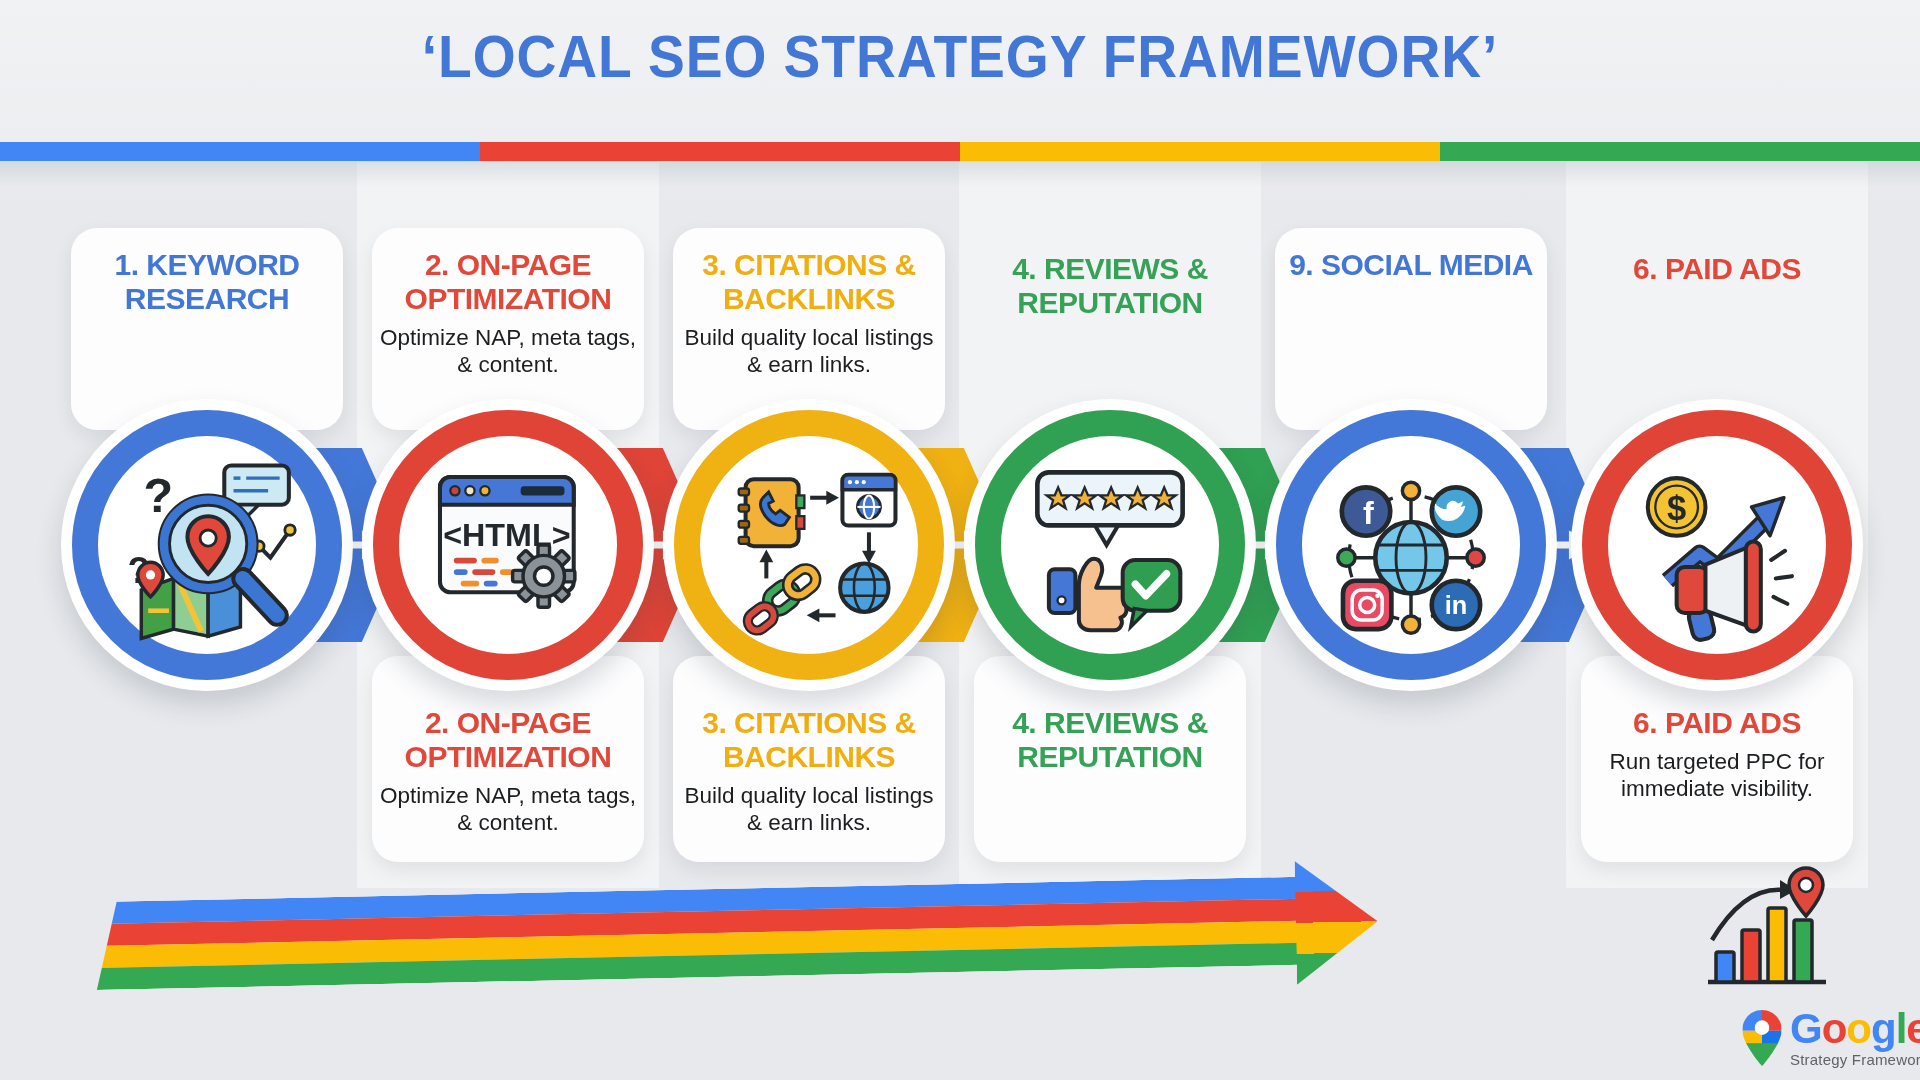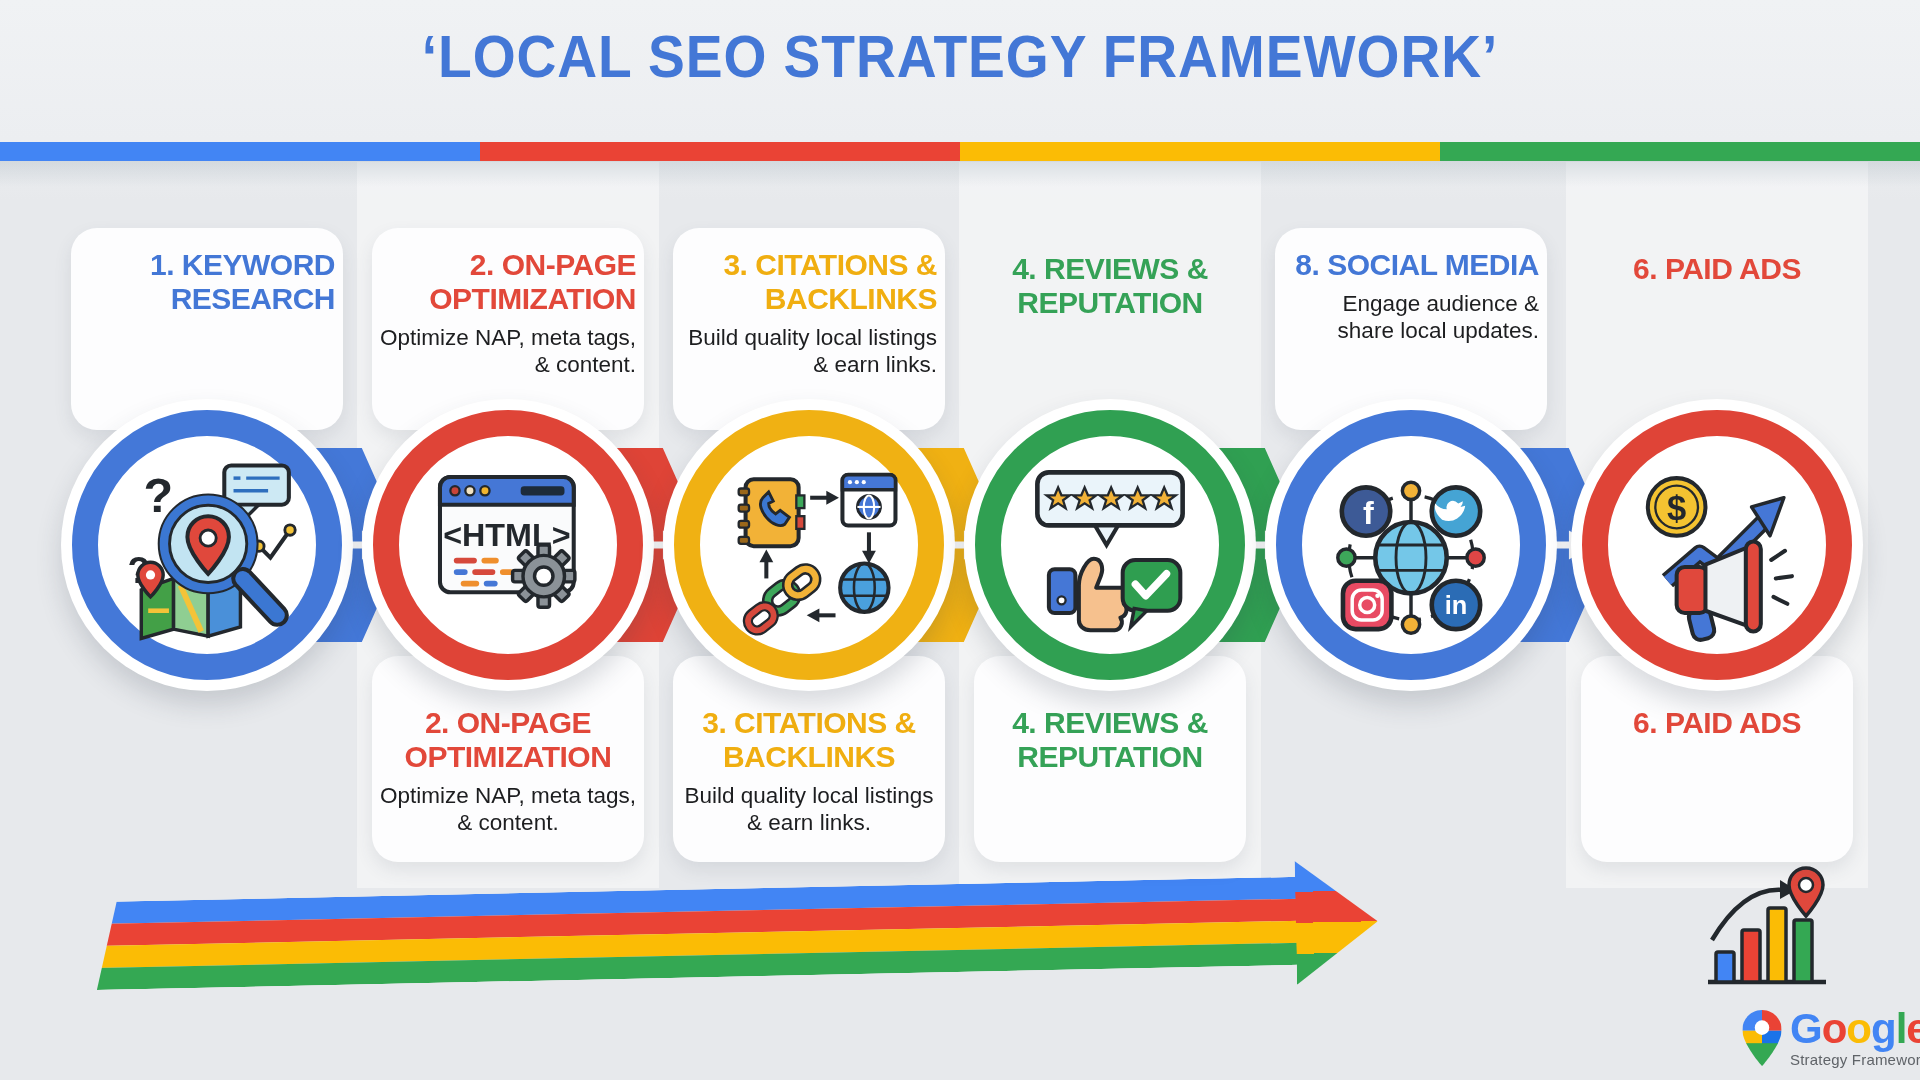"1. KEYWORD RESEARCH" .card.top { text-align: right -> none }
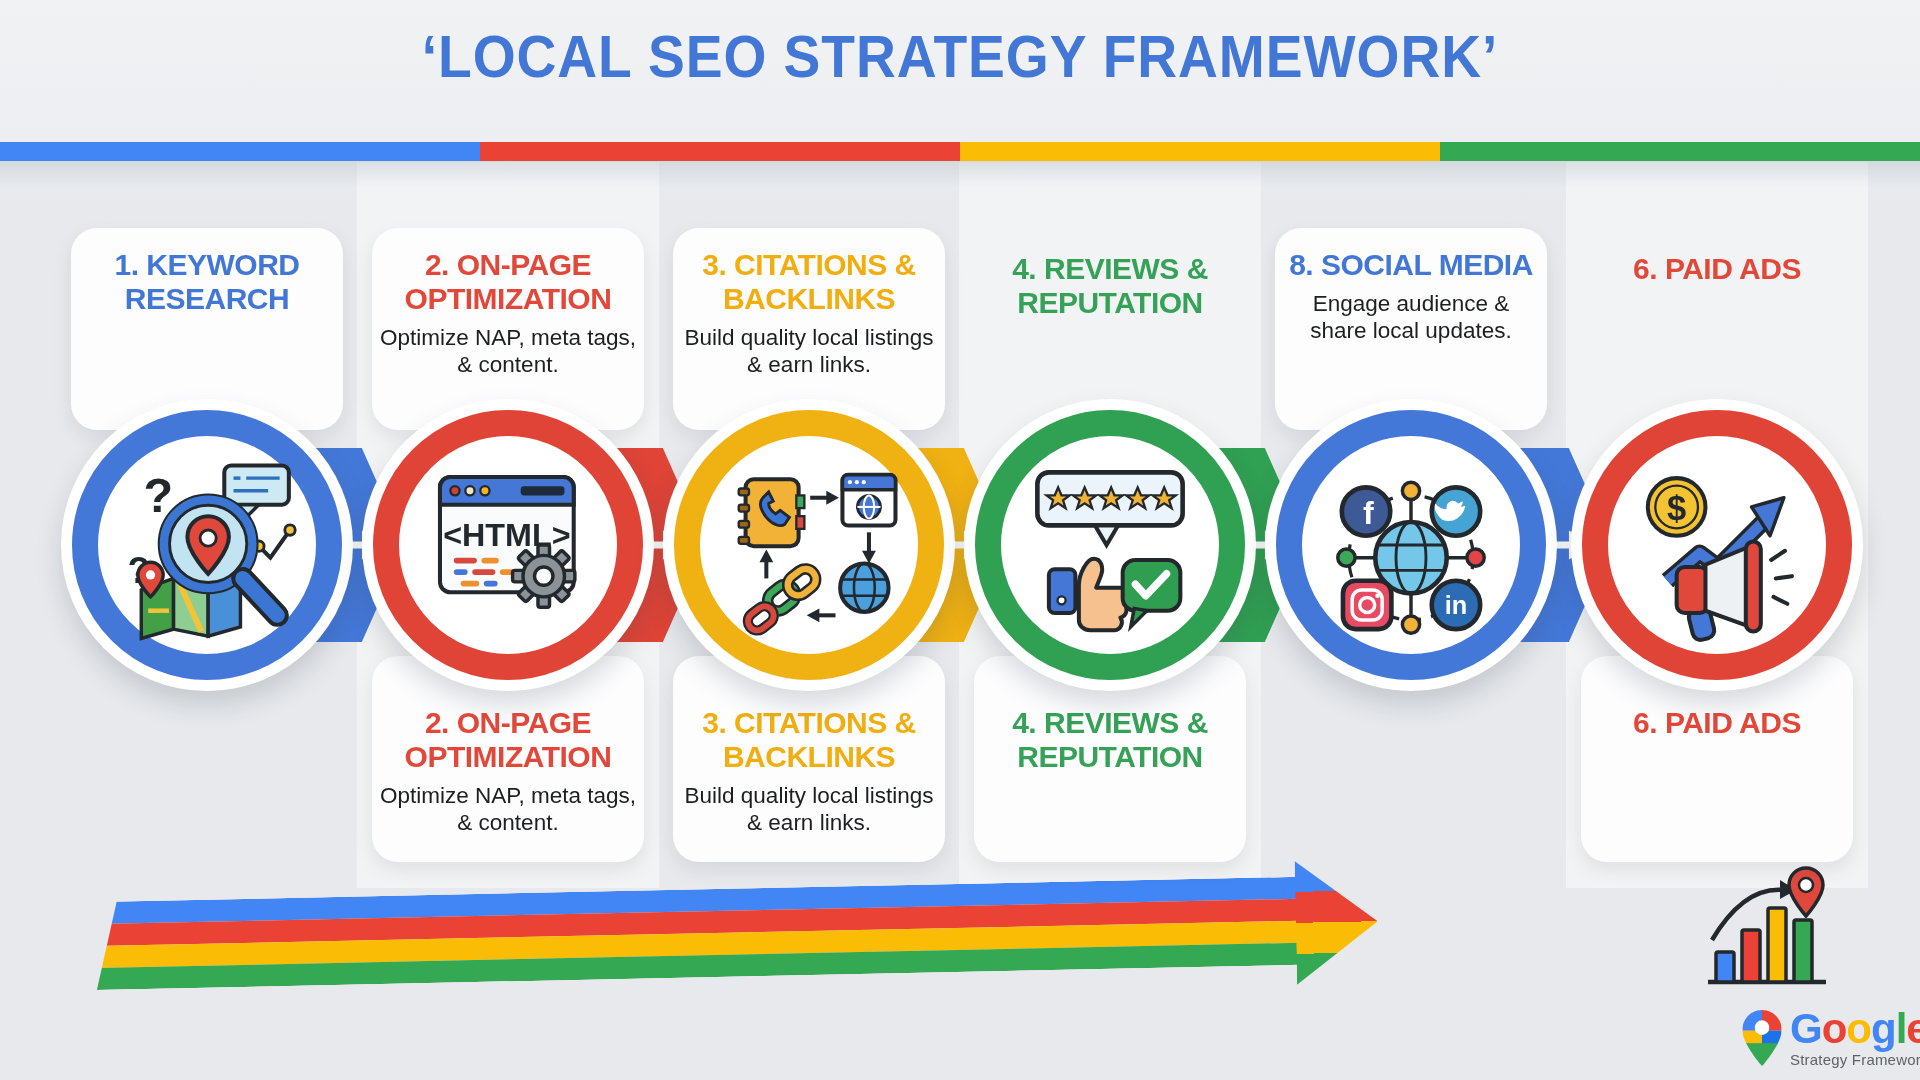"8. SOCIAL MEDIA" div.step-title { text: 8 -> 9 }
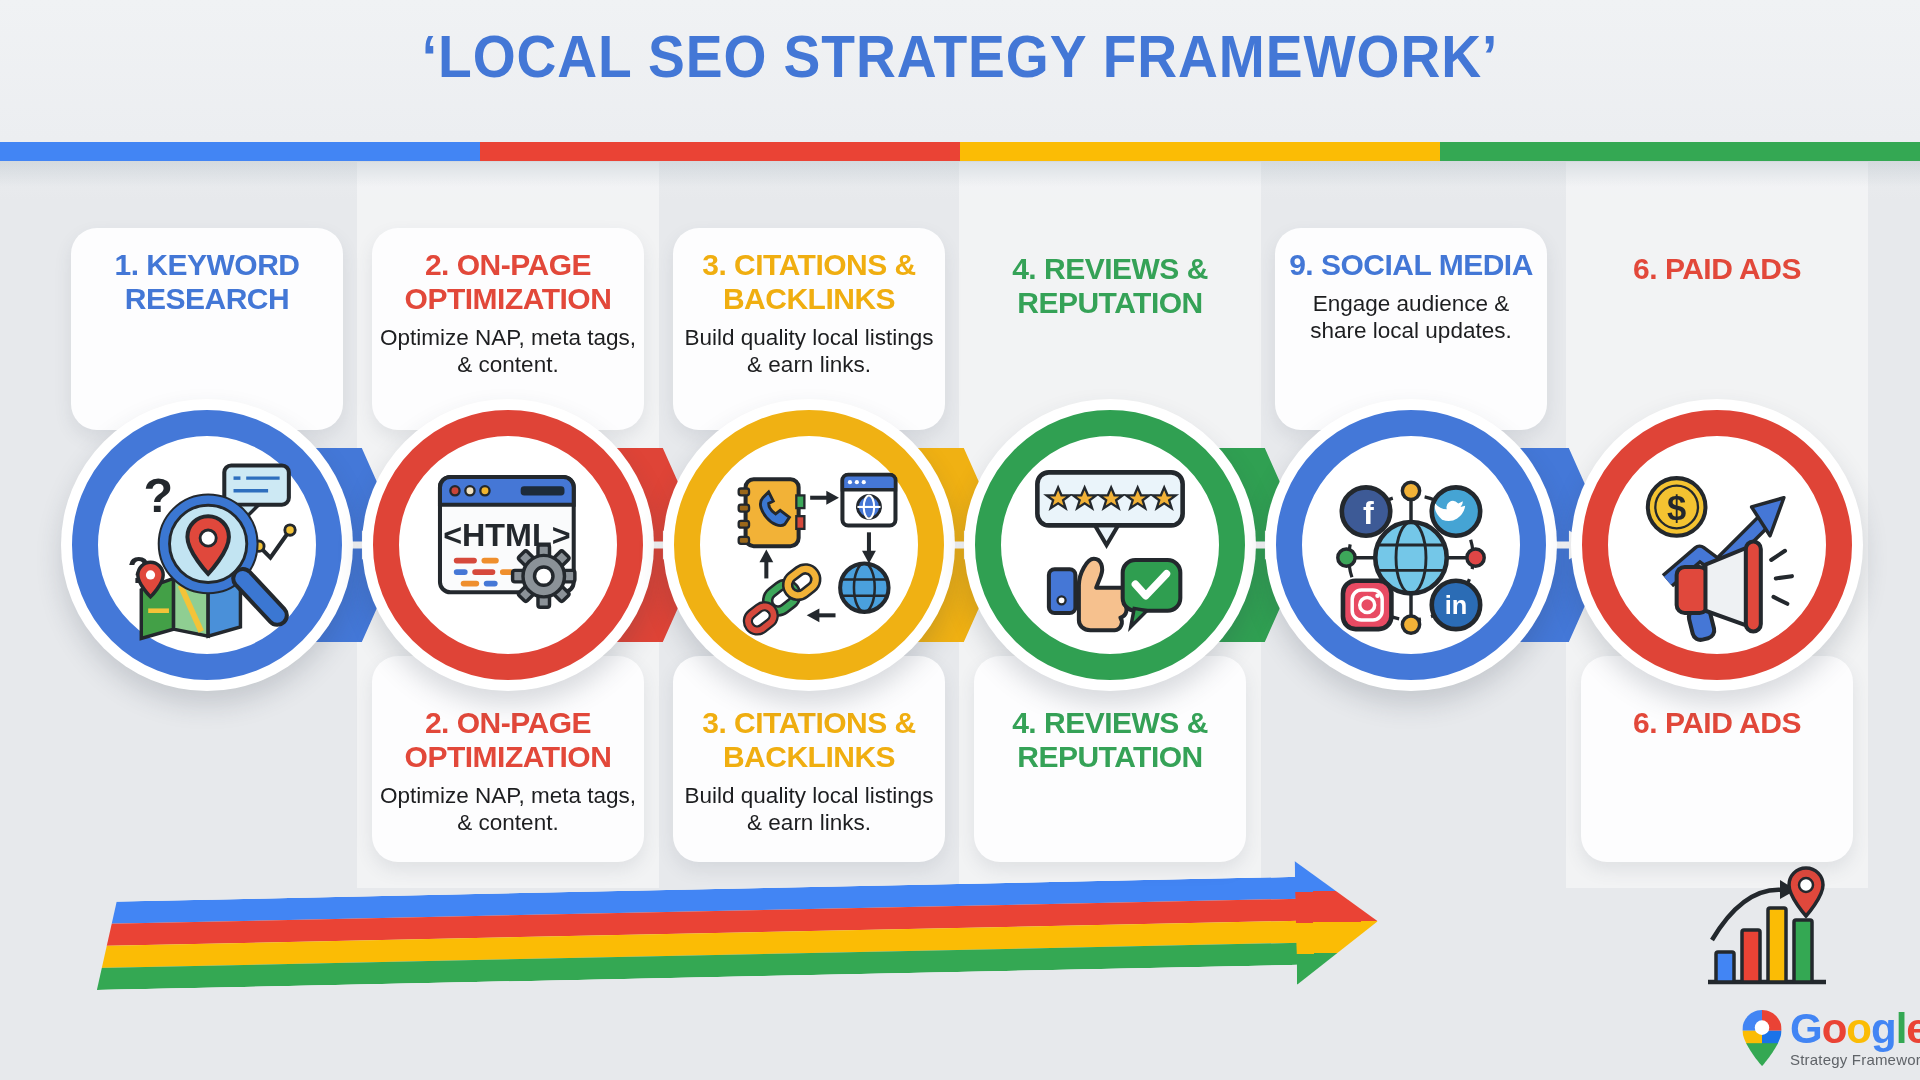"Engage audience & share local" div.step-desc { html: <div>Engage audience &amp; share local updates.</div> -> none }
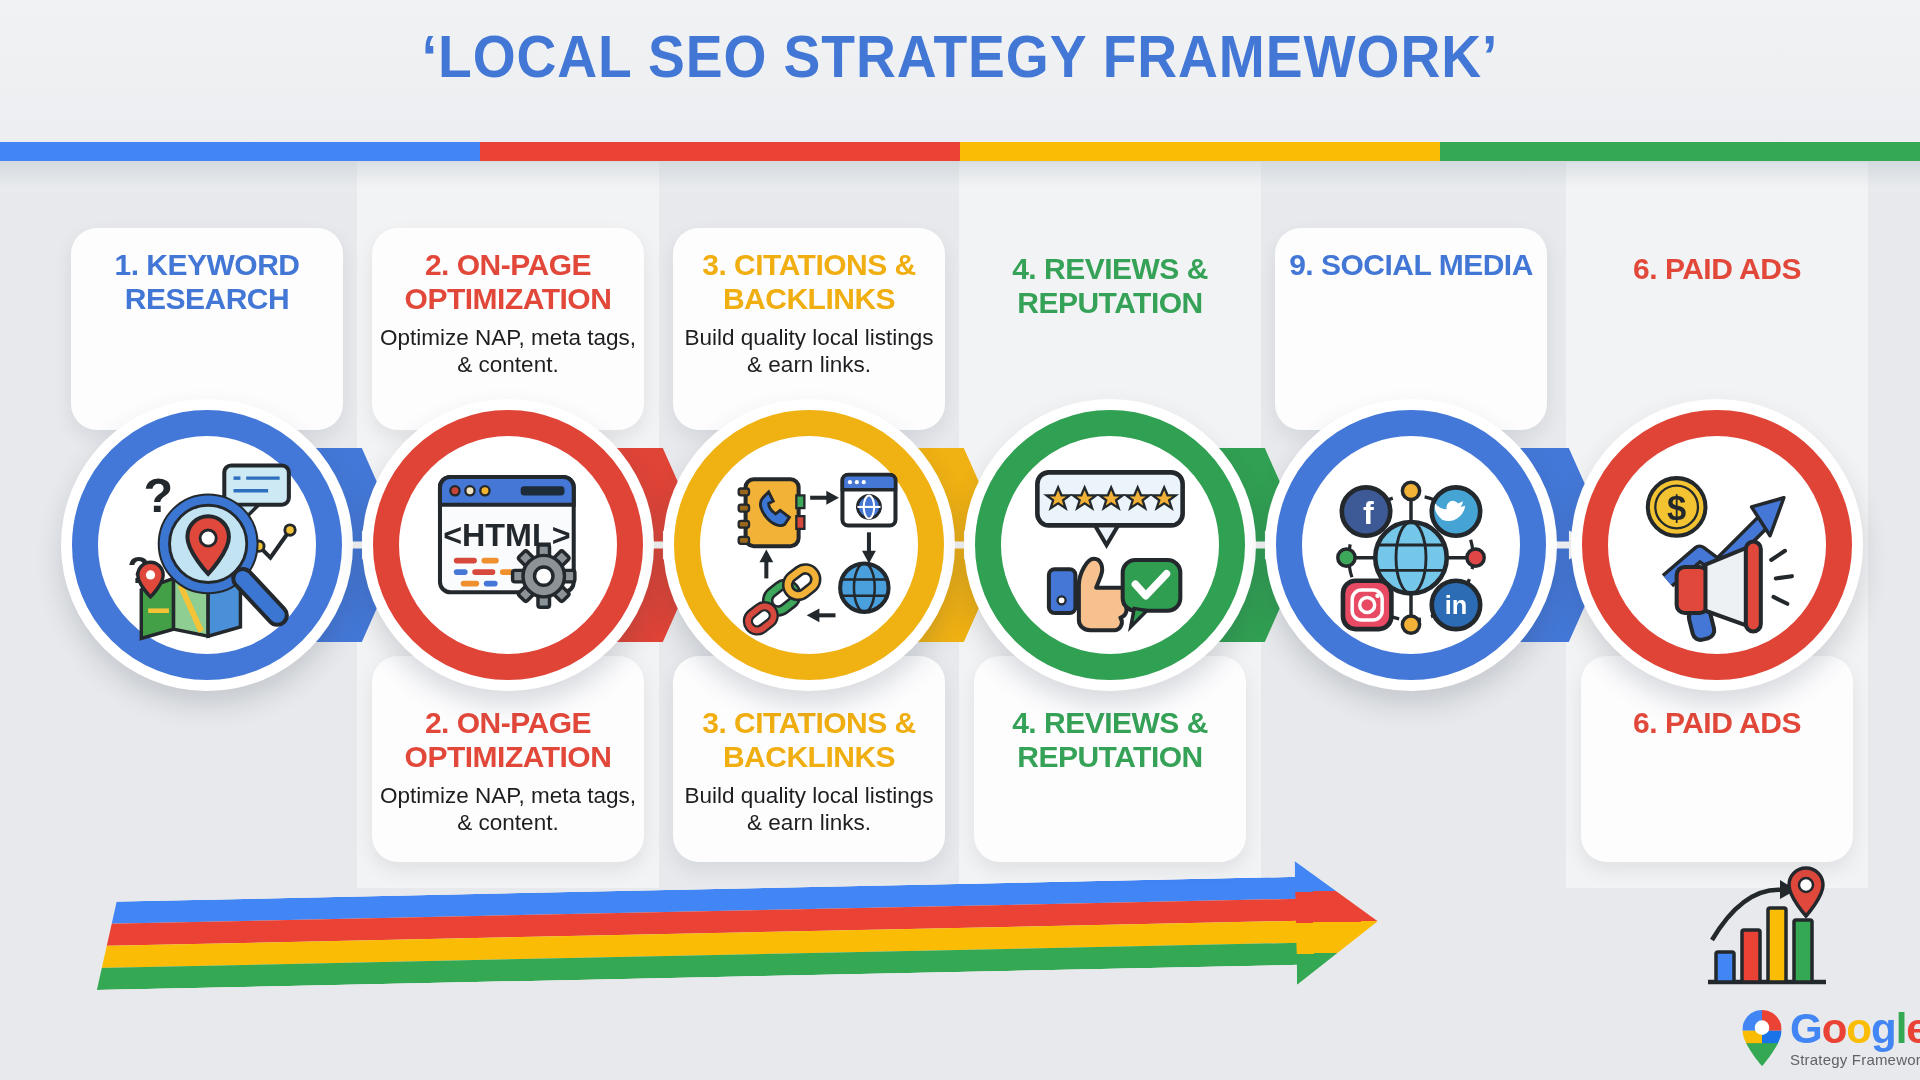"Run targeted PPC for immediate" div.step-desc { html: none -> <div>Run targeted PPC for immediate visibility.</div> }
